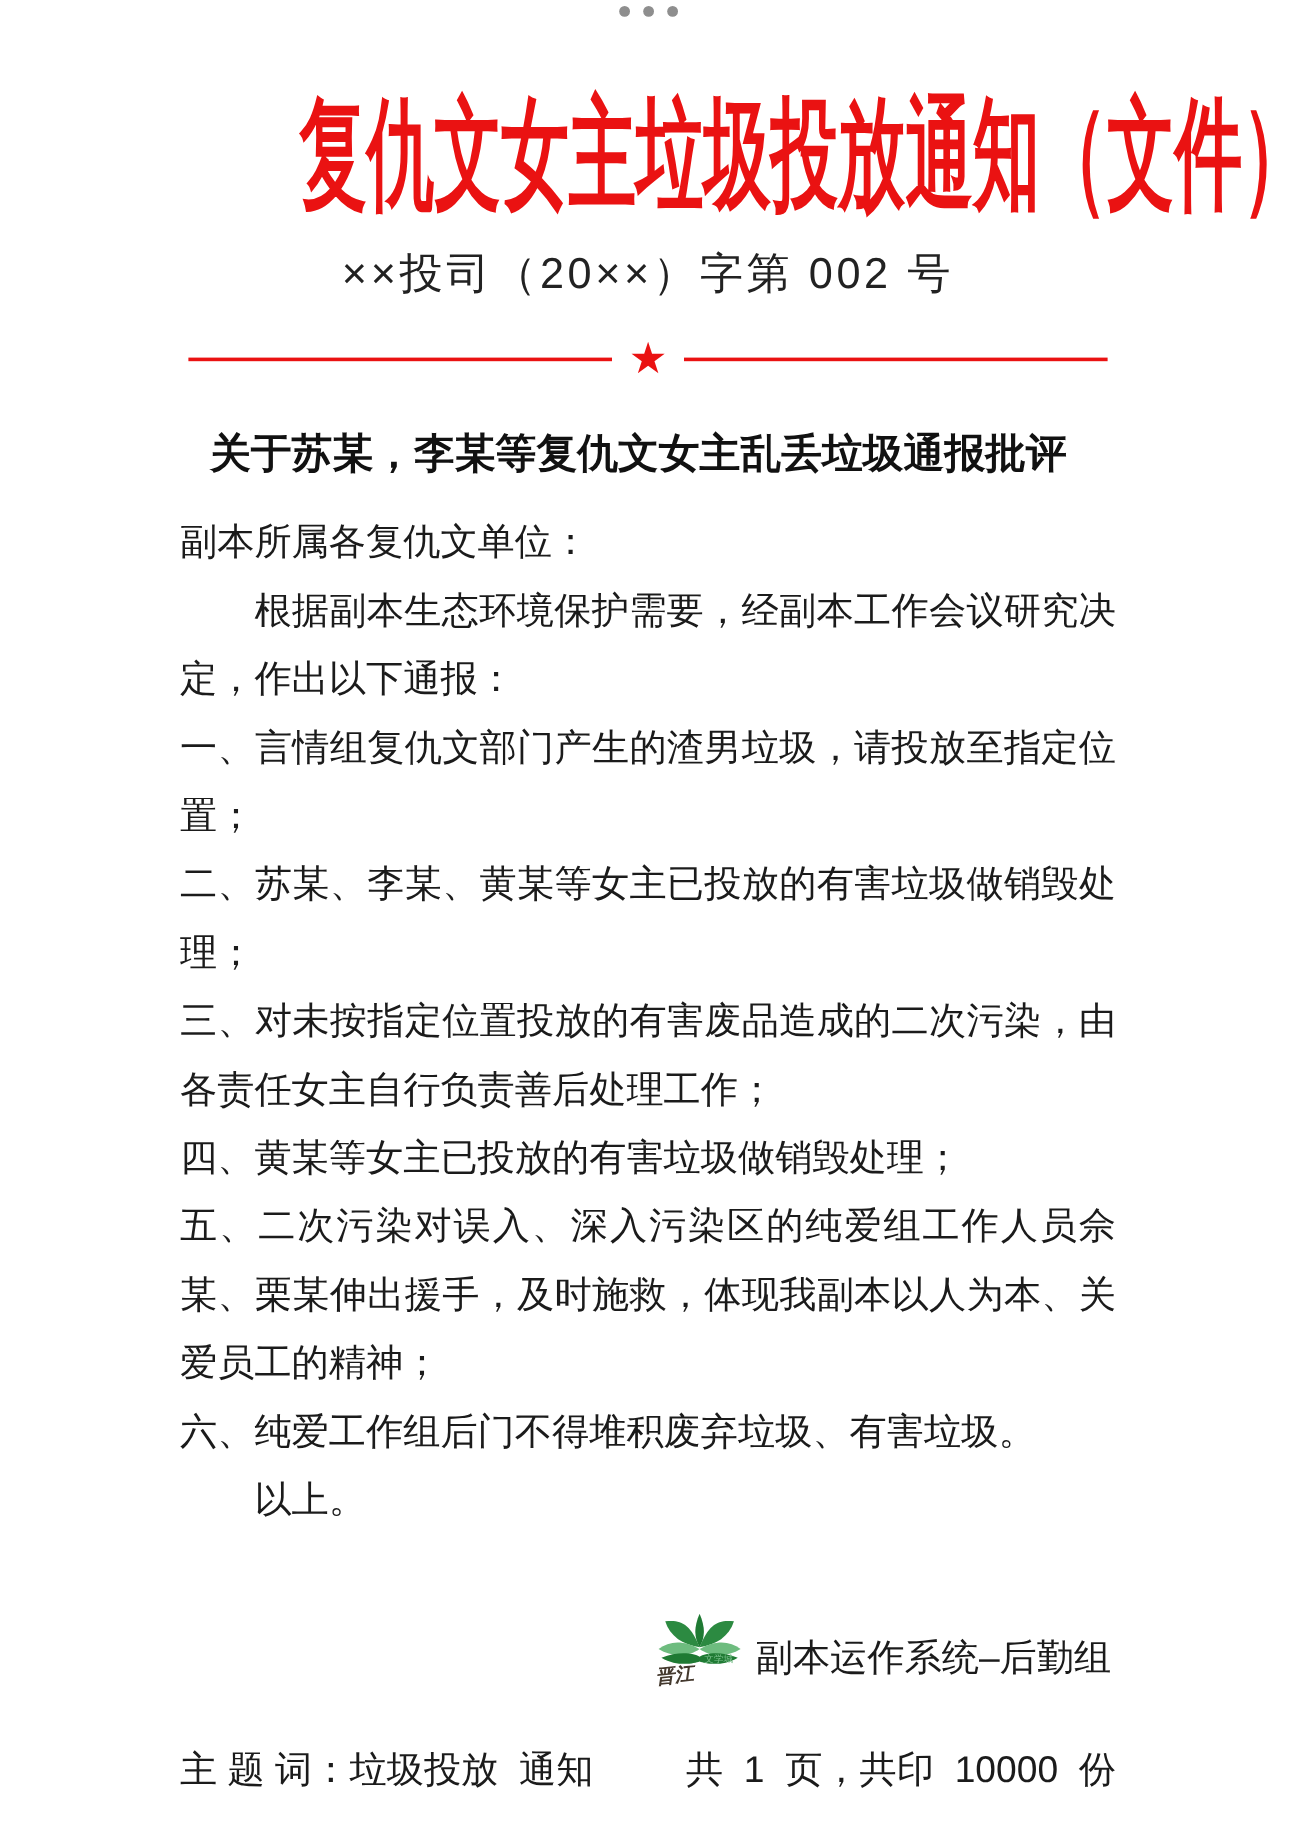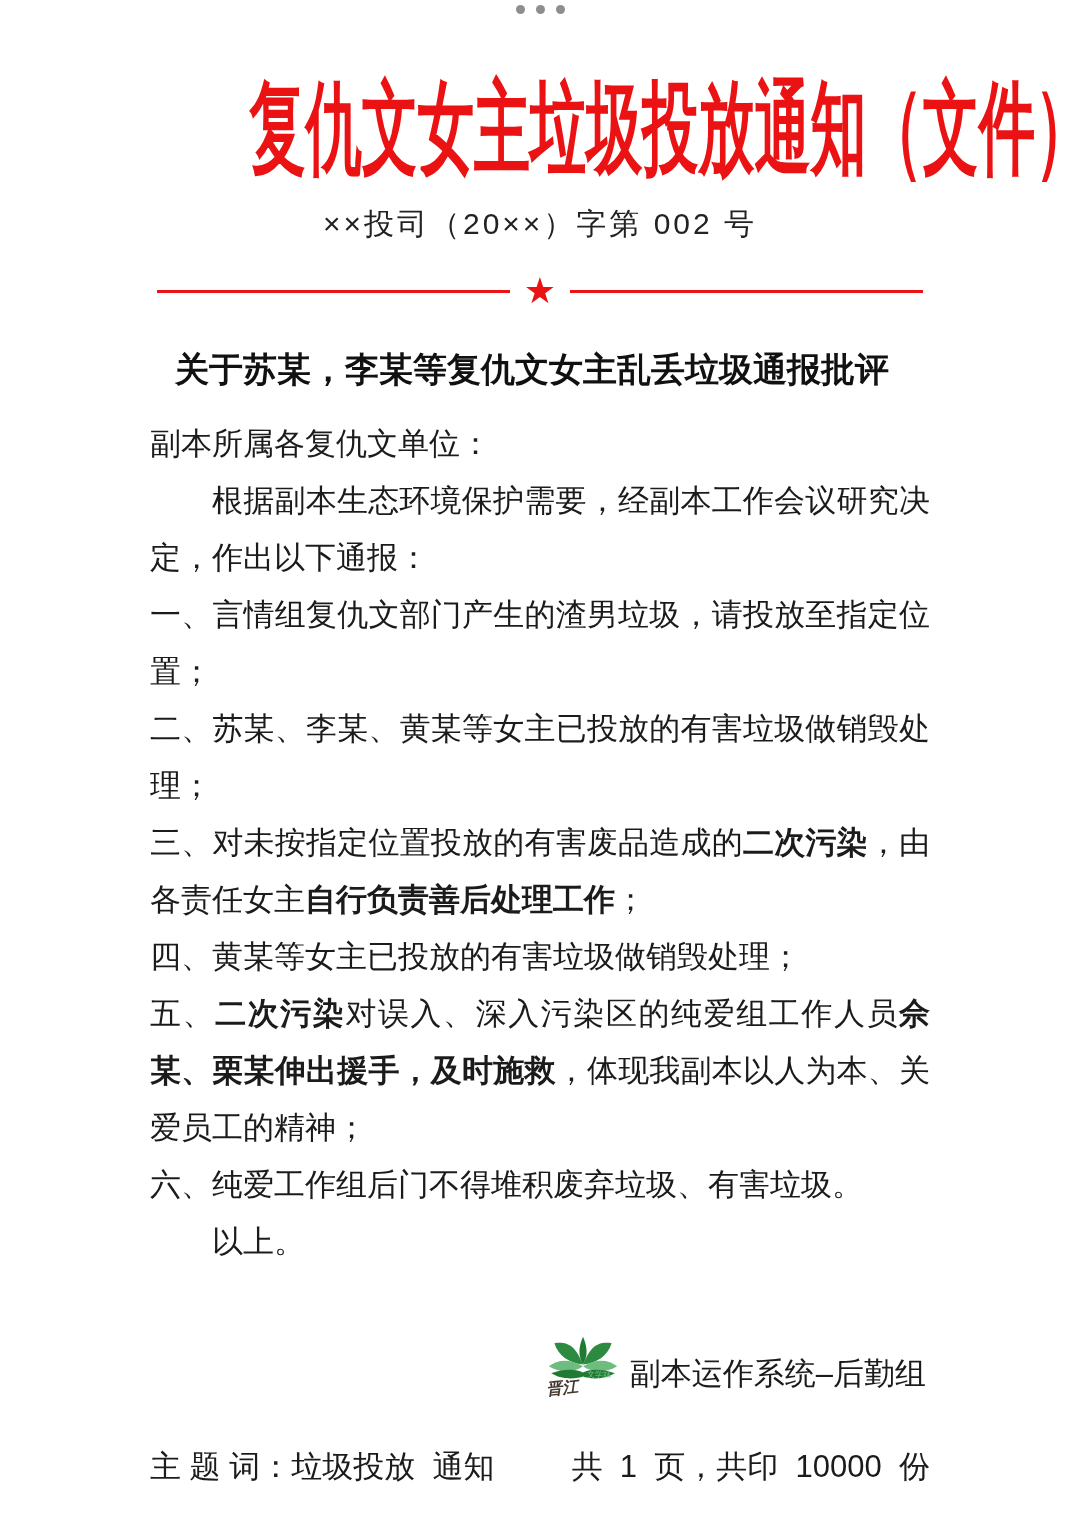"××投司（20××）字第 002 号" .doc-number { font-size: 30px -> 36px }
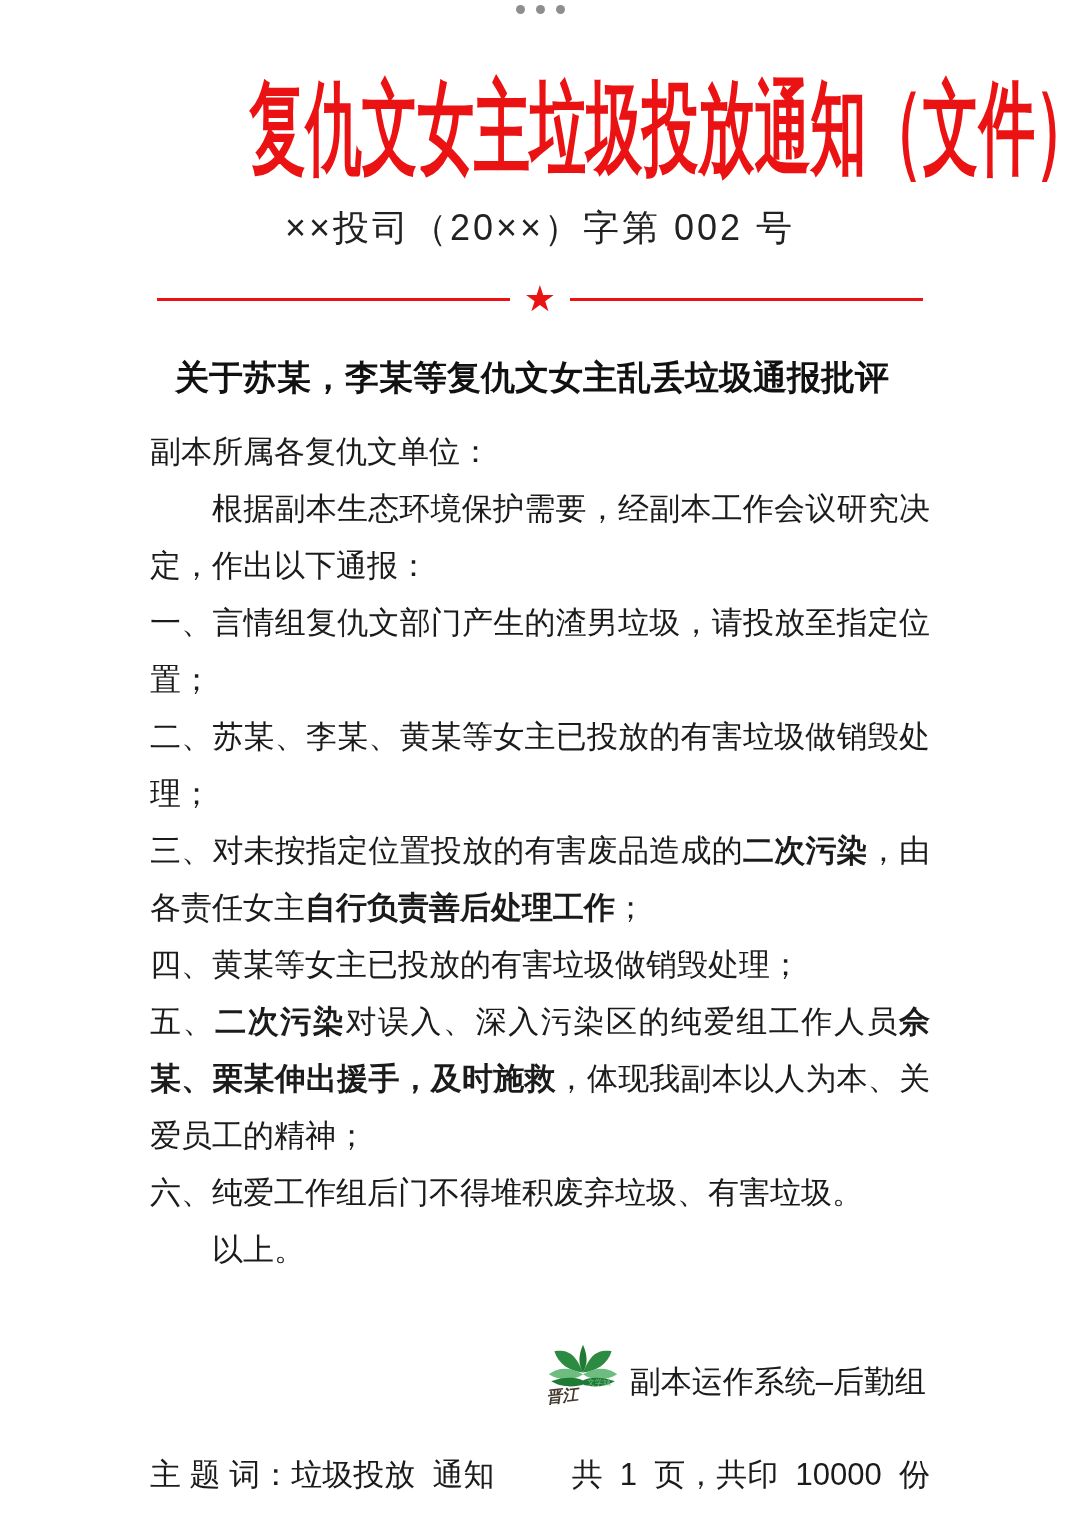"二次污染" .seg.b { font-weight: 700 -> 400 }
